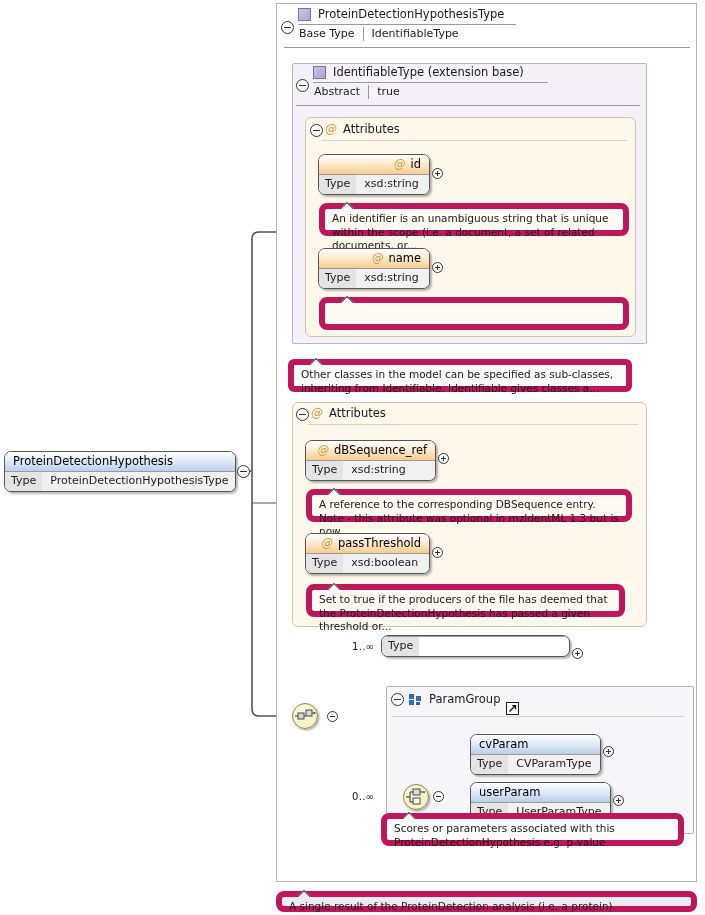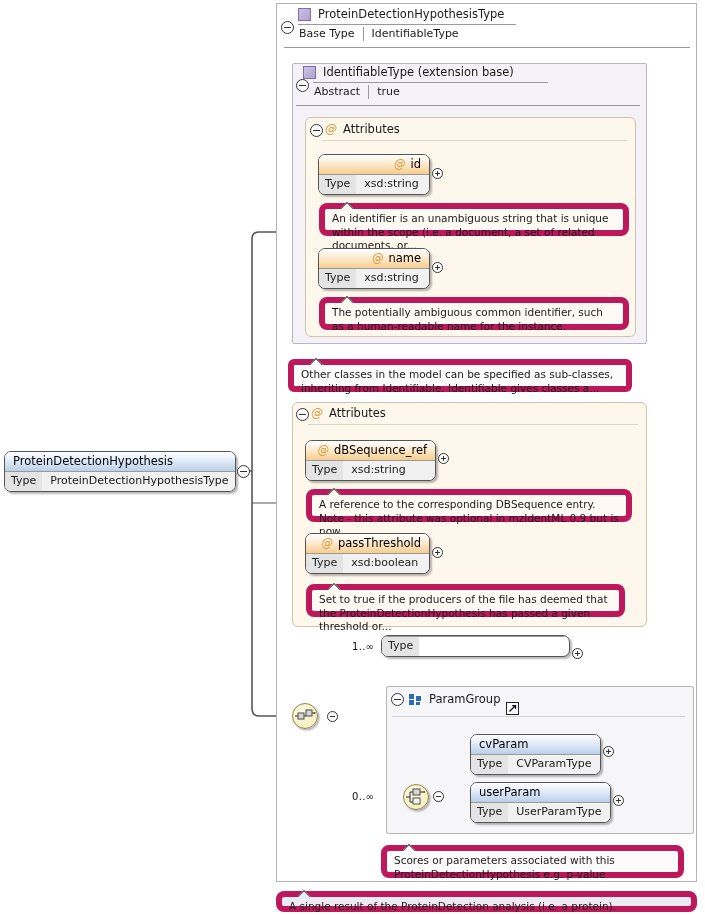"IdentifiableType (extension base)" div.typehead { left: 303px -> 313px }
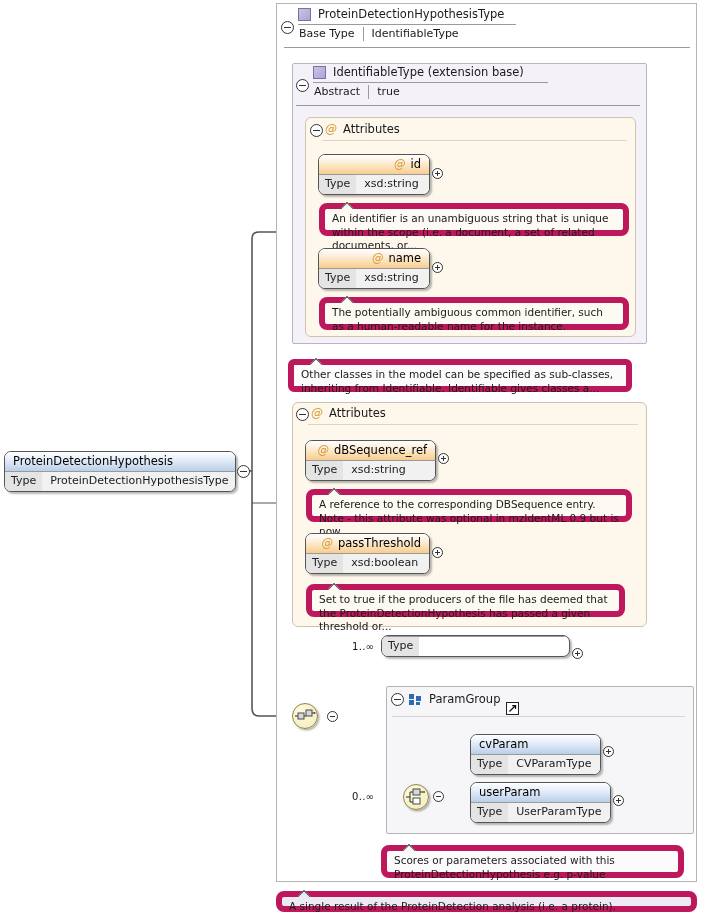"The potentially ambiguous common" span { html: <span>The potentially ambiguous common identifier, such as a human-readable name for the instance.</span> -> none }
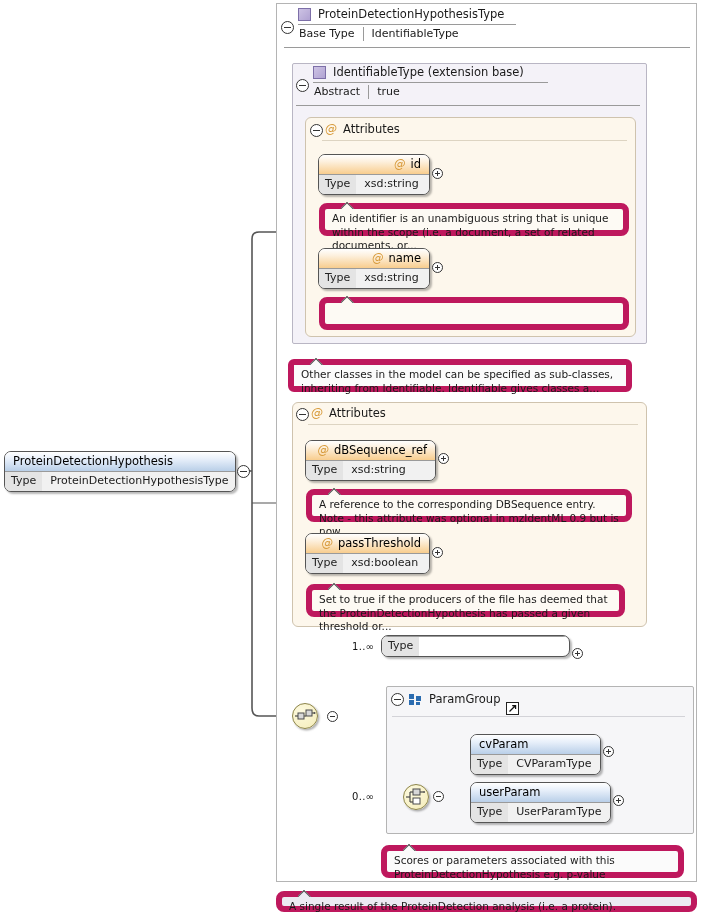"A reference to the corresponding" span { text: 0.9 -> 1.3 }
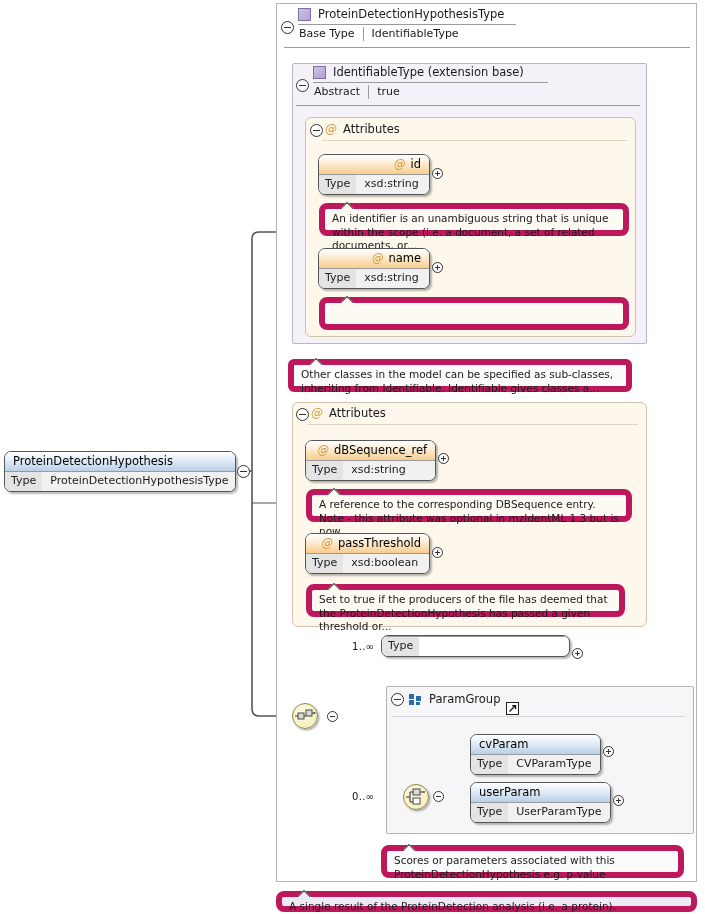"Scores or parameters associated with" div.doc { top: 845px -> 813px }
